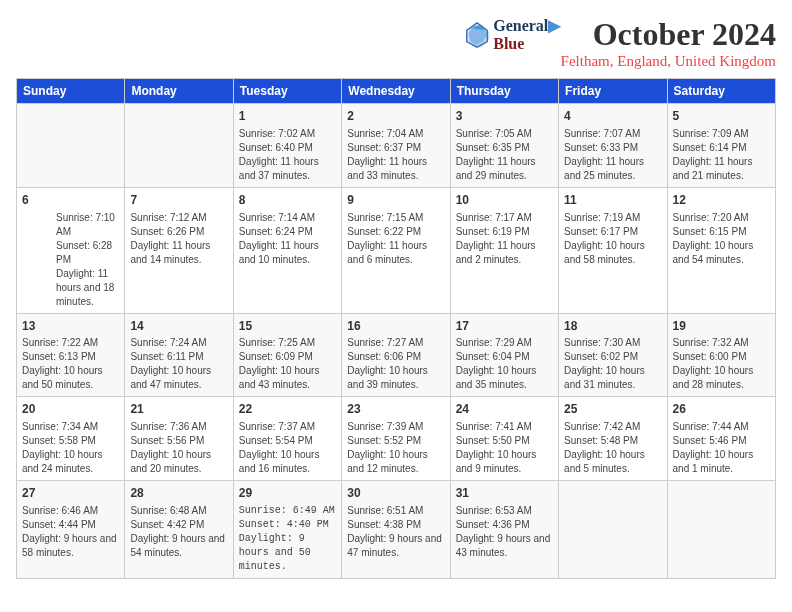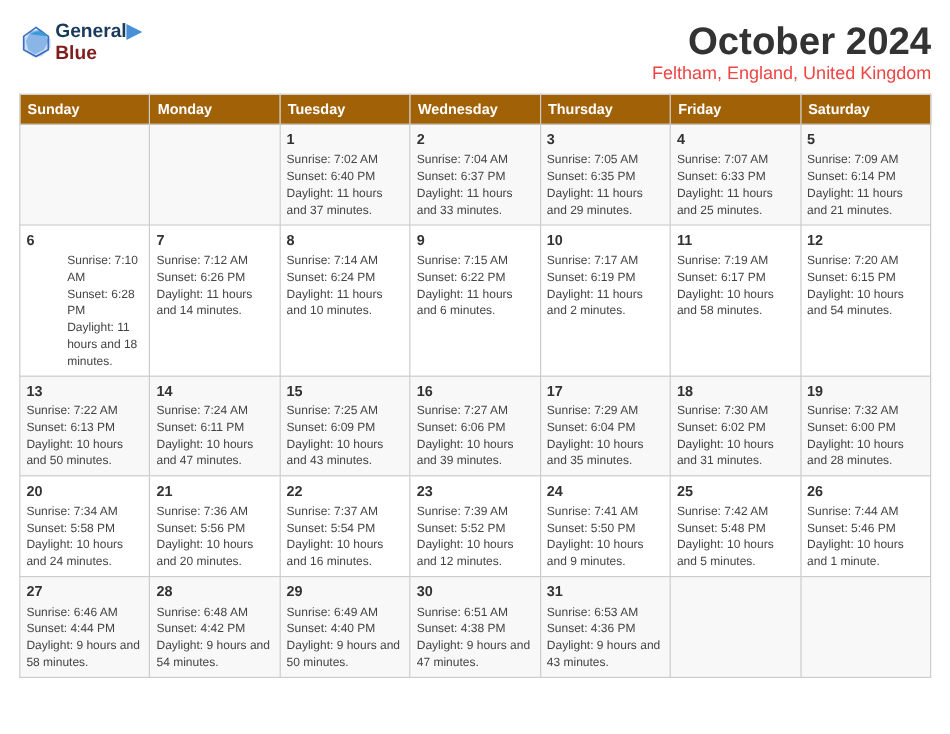"General▶" .header { font-family: none -> Liberation Serif, serif; justify-content: space-between -> flex-end }
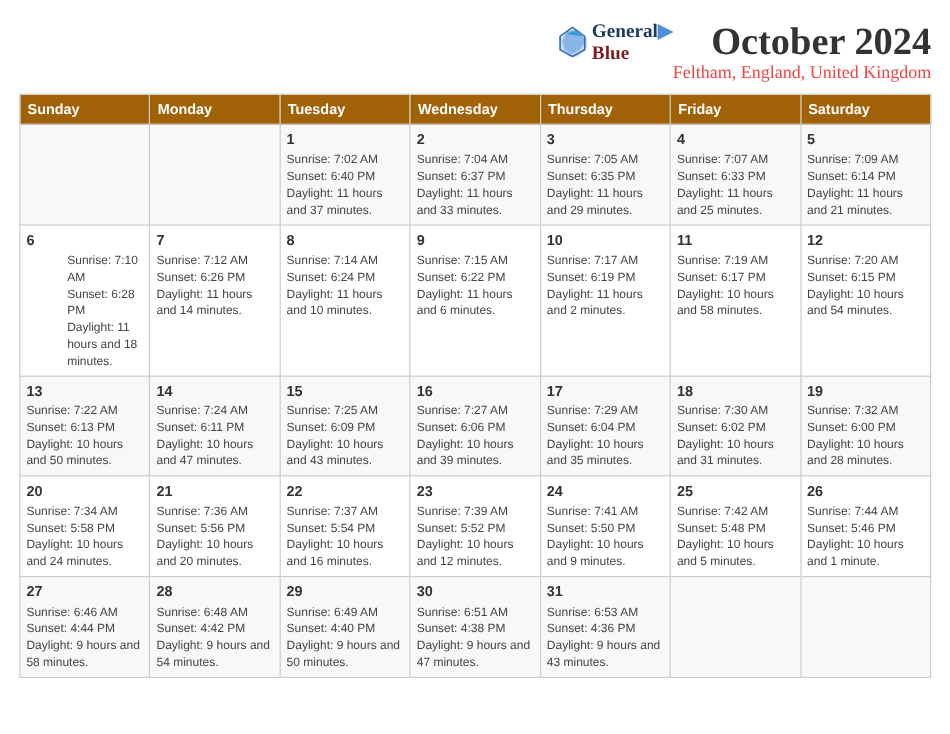"Sunday" thead tr th { background-color: #a16207 -> #1d4ed8 }
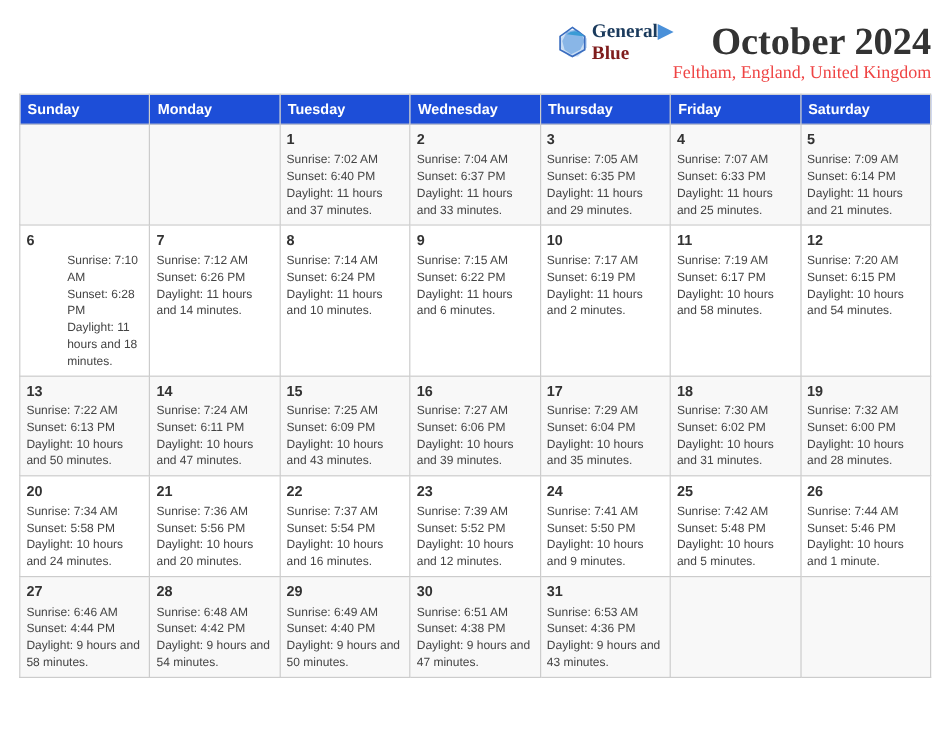"Sunrise: 6:49 AM" div.cell-content { font-family: none -> Liberation Mono, monospace }
